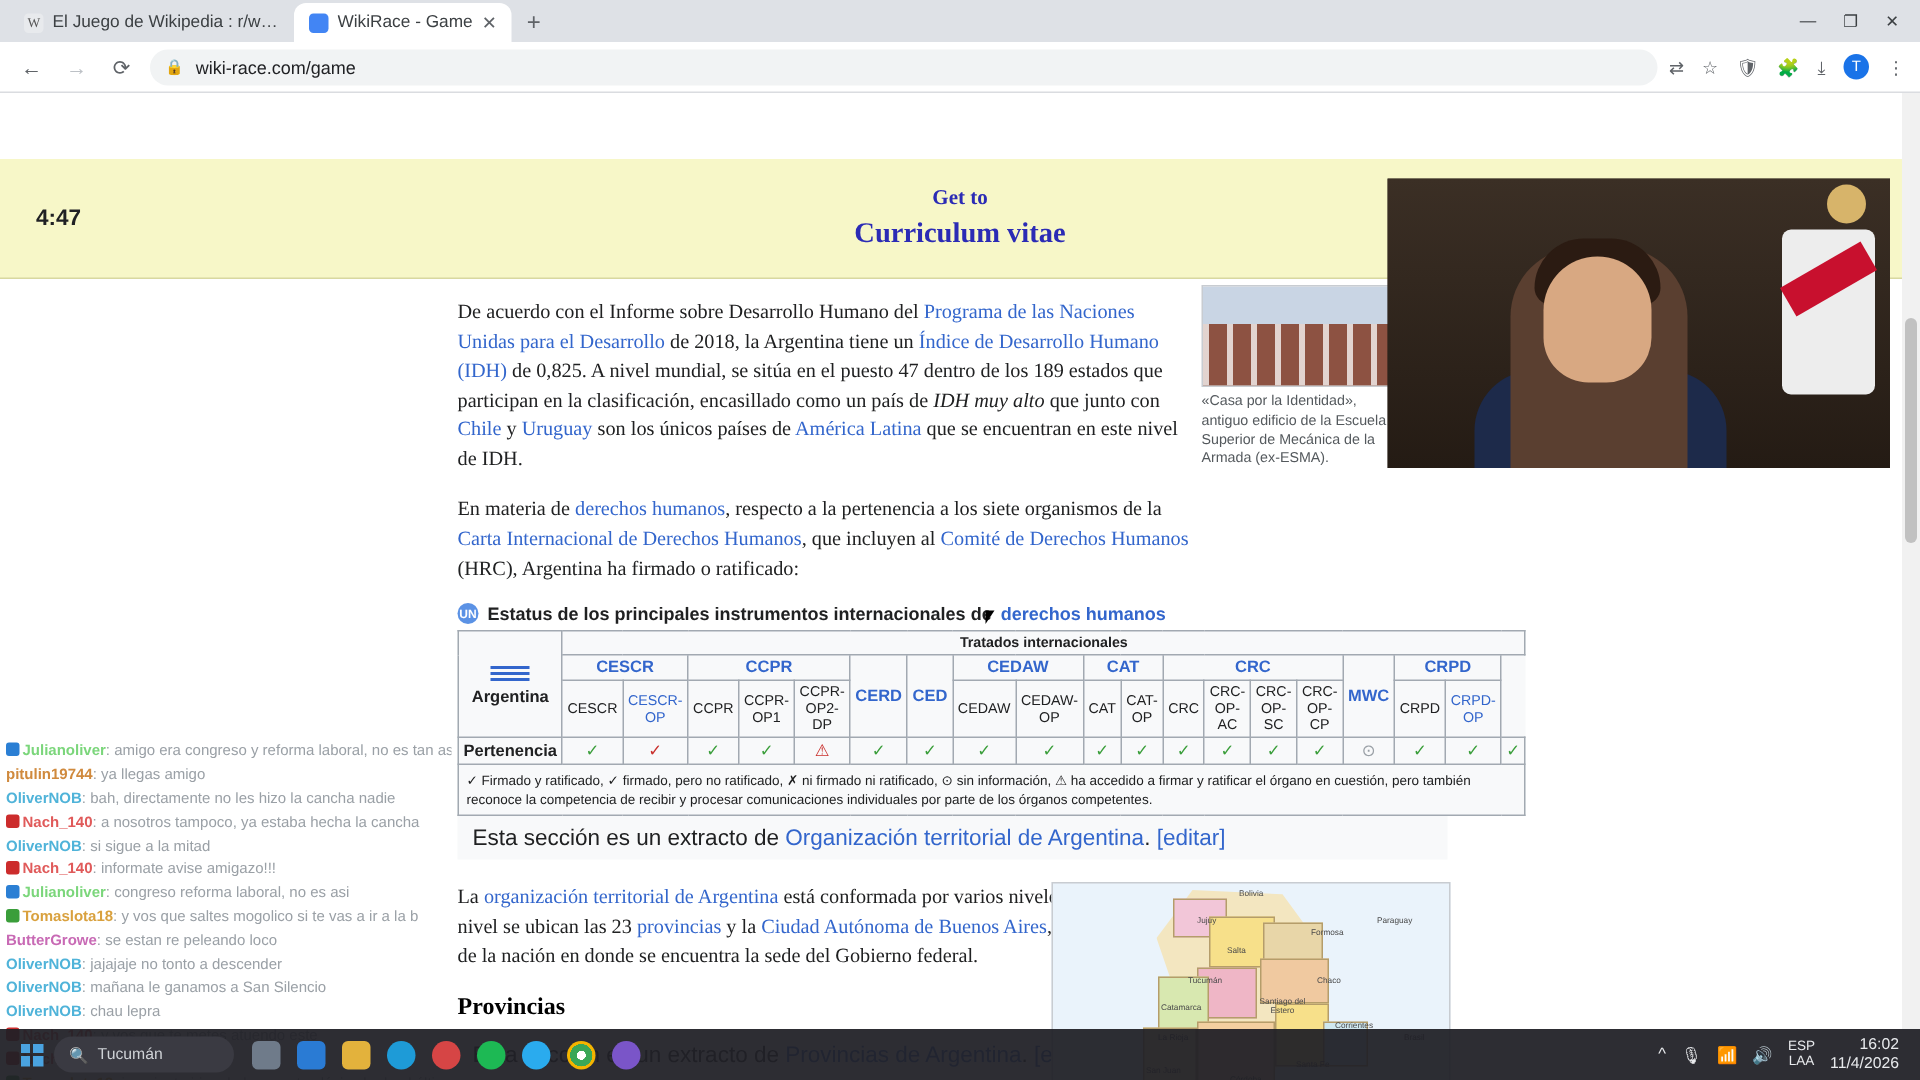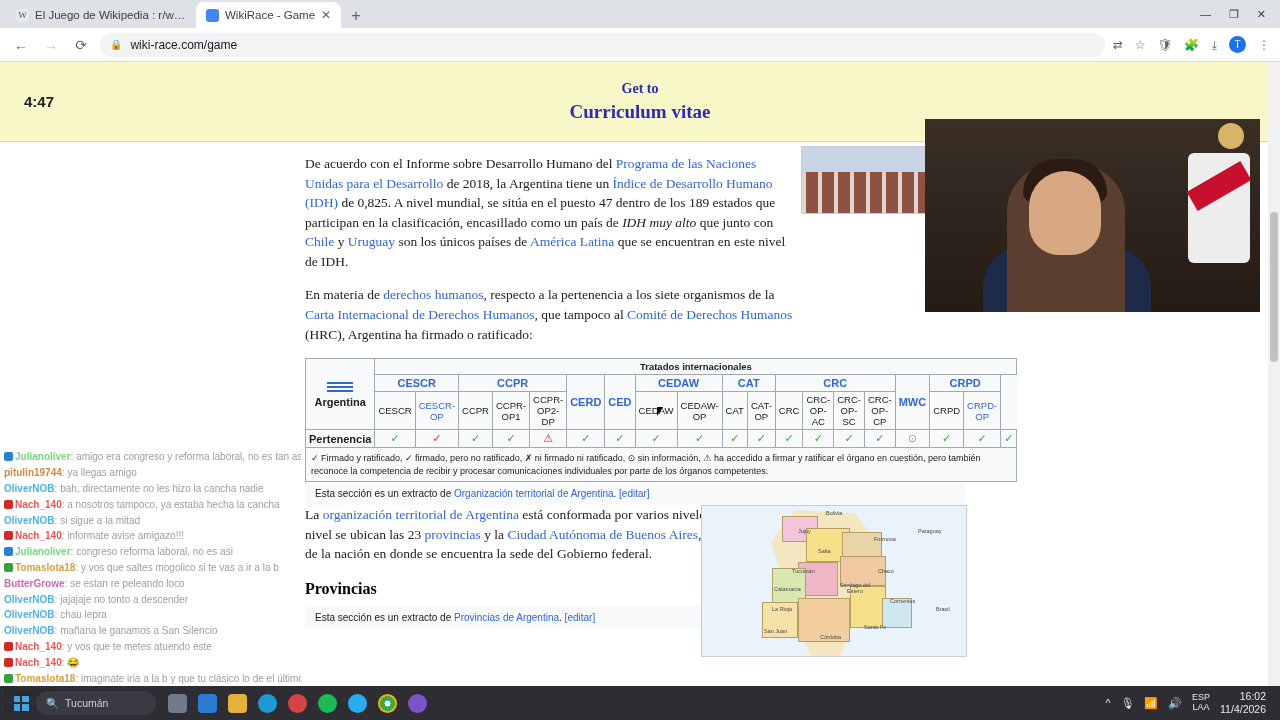"4:47" .game-banner { margin-top: none -> 44px }
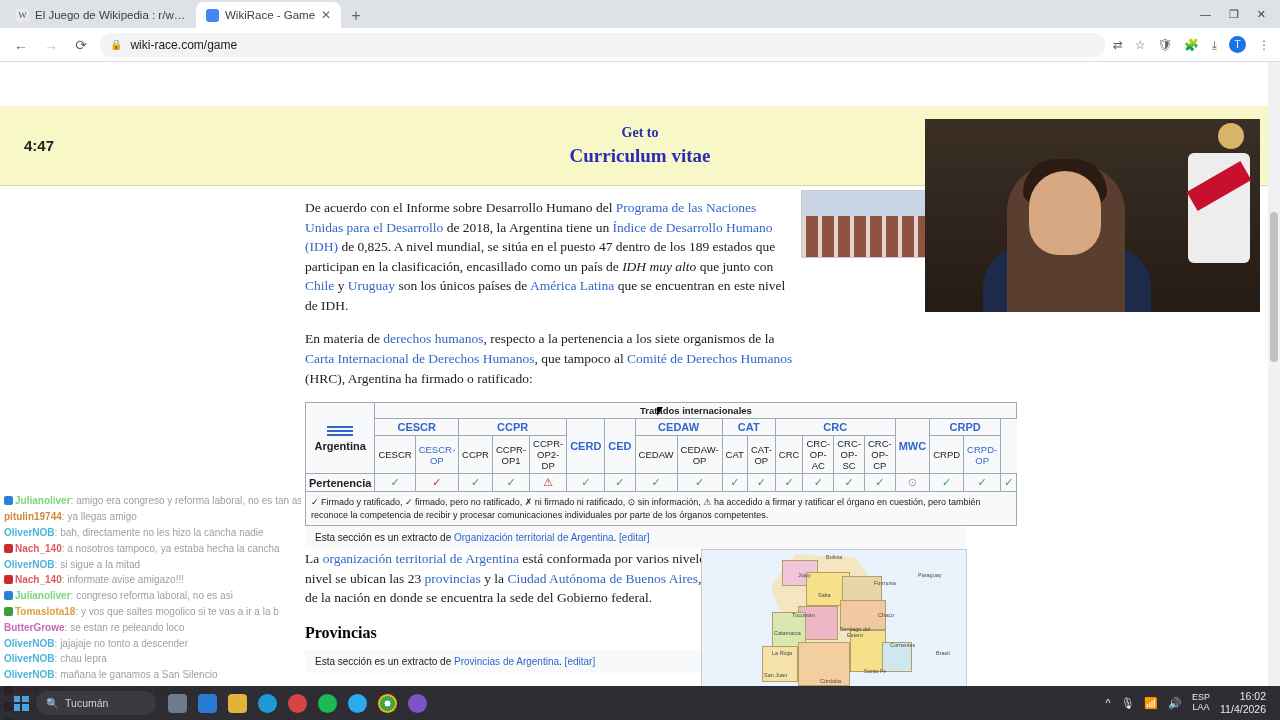"«Casa por la Identidad», antiguo" div.cap { html: none -> <div>«Casa por la Identidad», antiguo edificio de la Escuela Superior de Mecánica de la Armada (ex-ESMA).</div> }
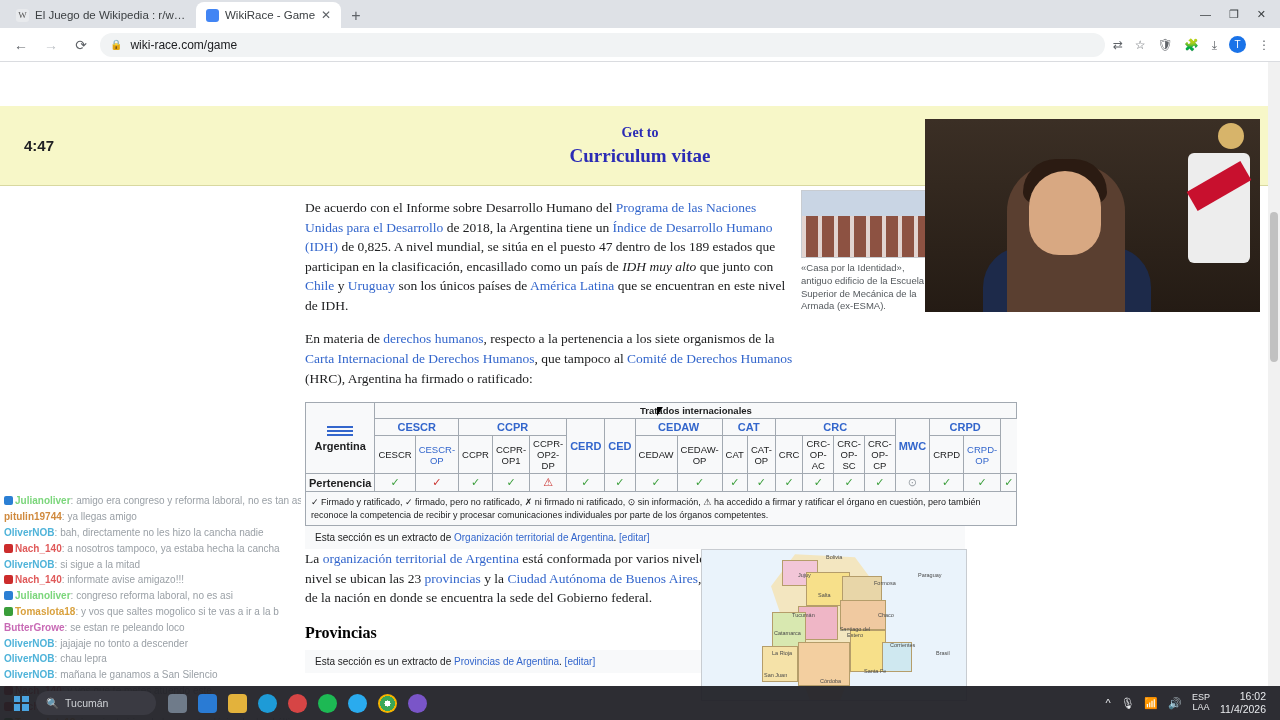", que tampoco al" span { text: tampoco -> incluyen }
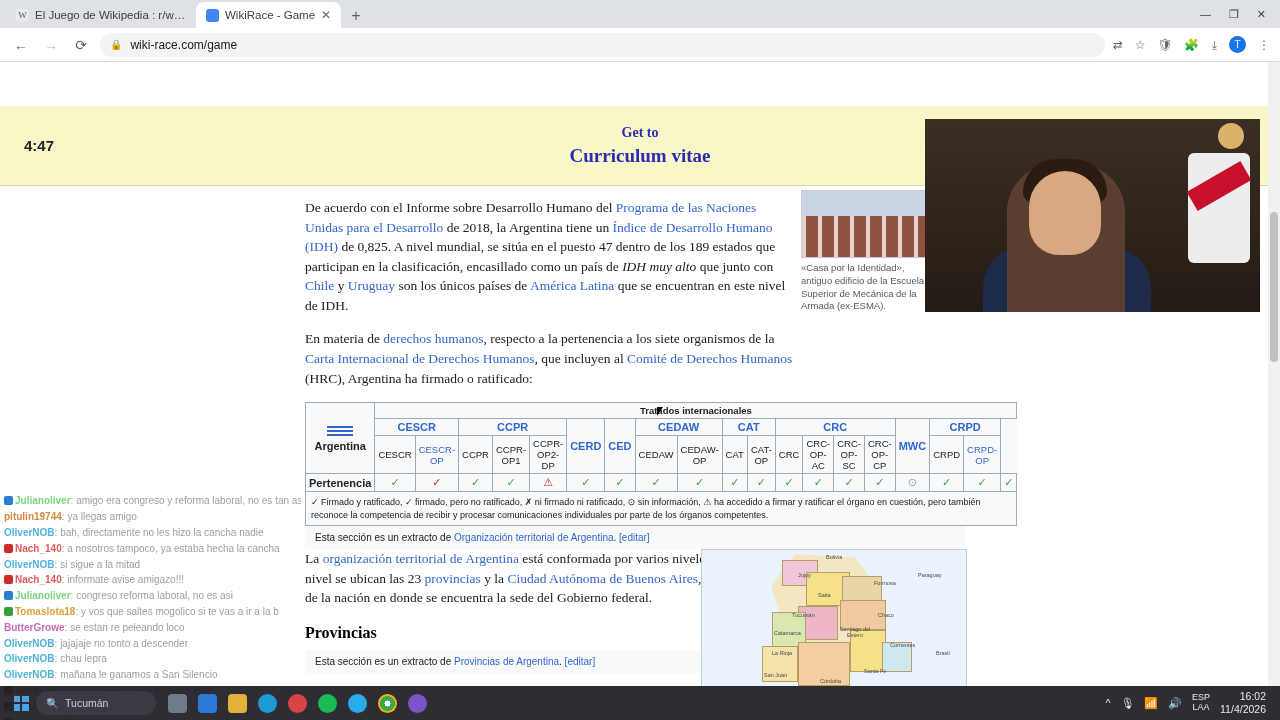"UN" div.wtable-title { html: none -> <div> <span>UN</span> <span>Estatus de los principales instrumentos internacionales de </span> <a>derechos humanos</a> </div> }
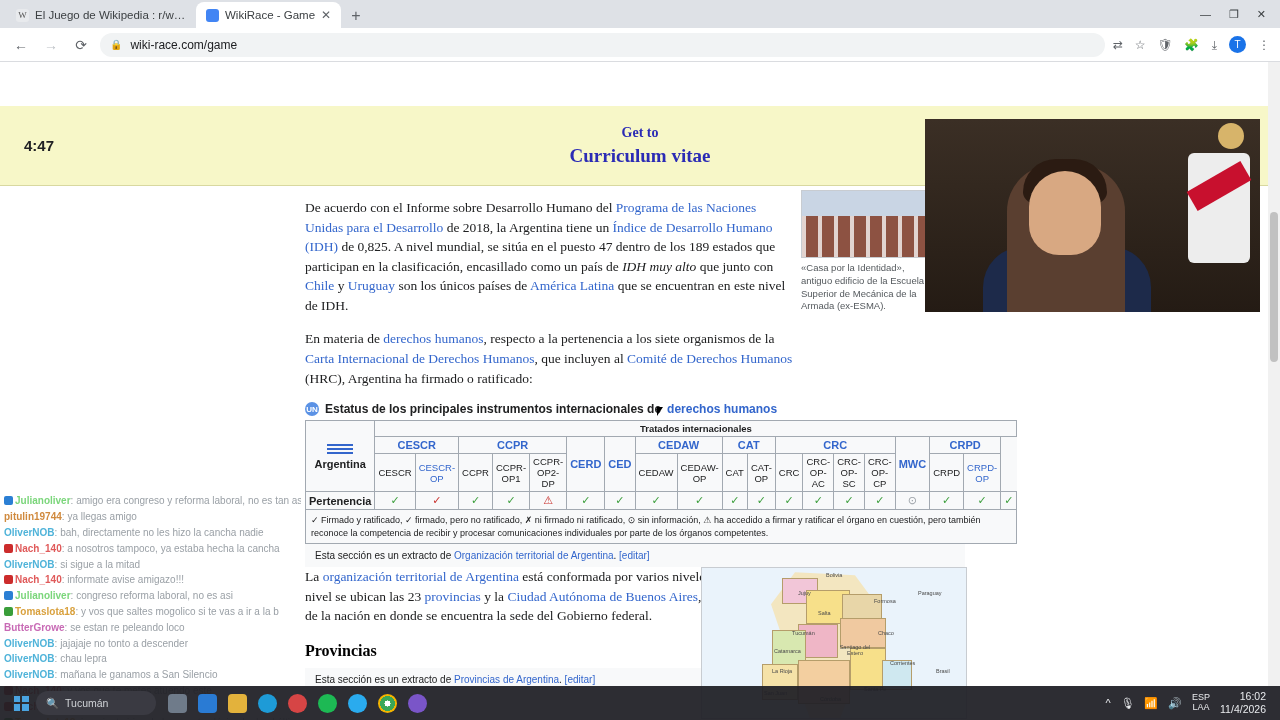"Esta sección es un extracto" .excerpt { font-size: 10px -> 15px; margin-bottom: 0 -> 15px }
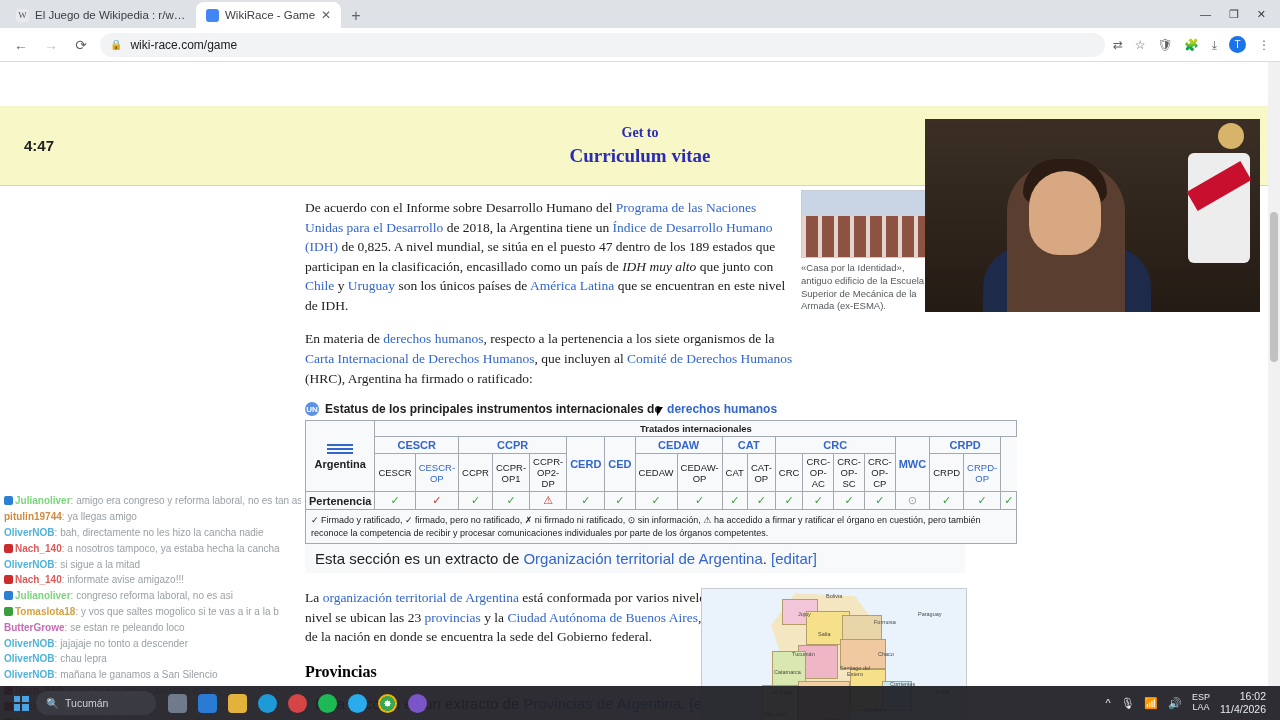"OliverNOB: chau lepra" div.msg { order: before "OliverNOB: mañana le ganamos a" -> after "OliverNOB: mañana le ganamos a" }
